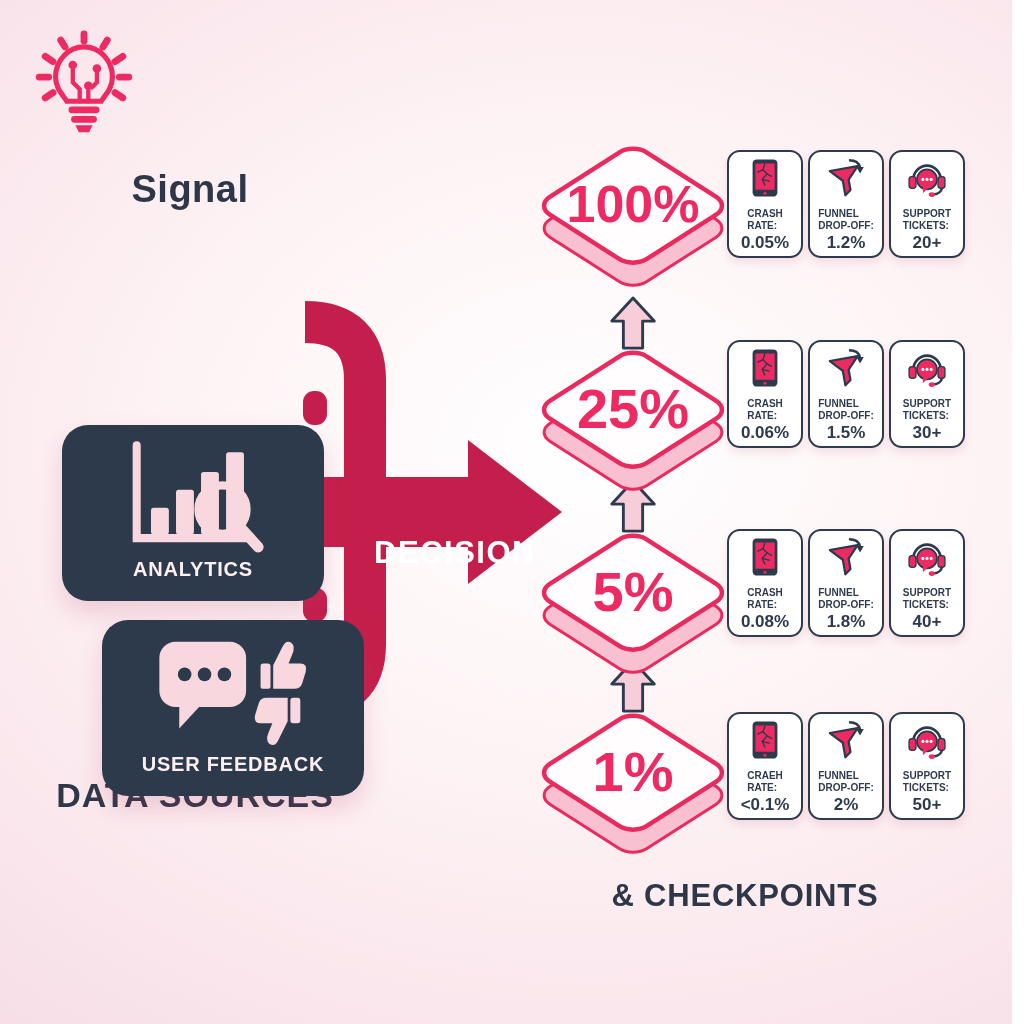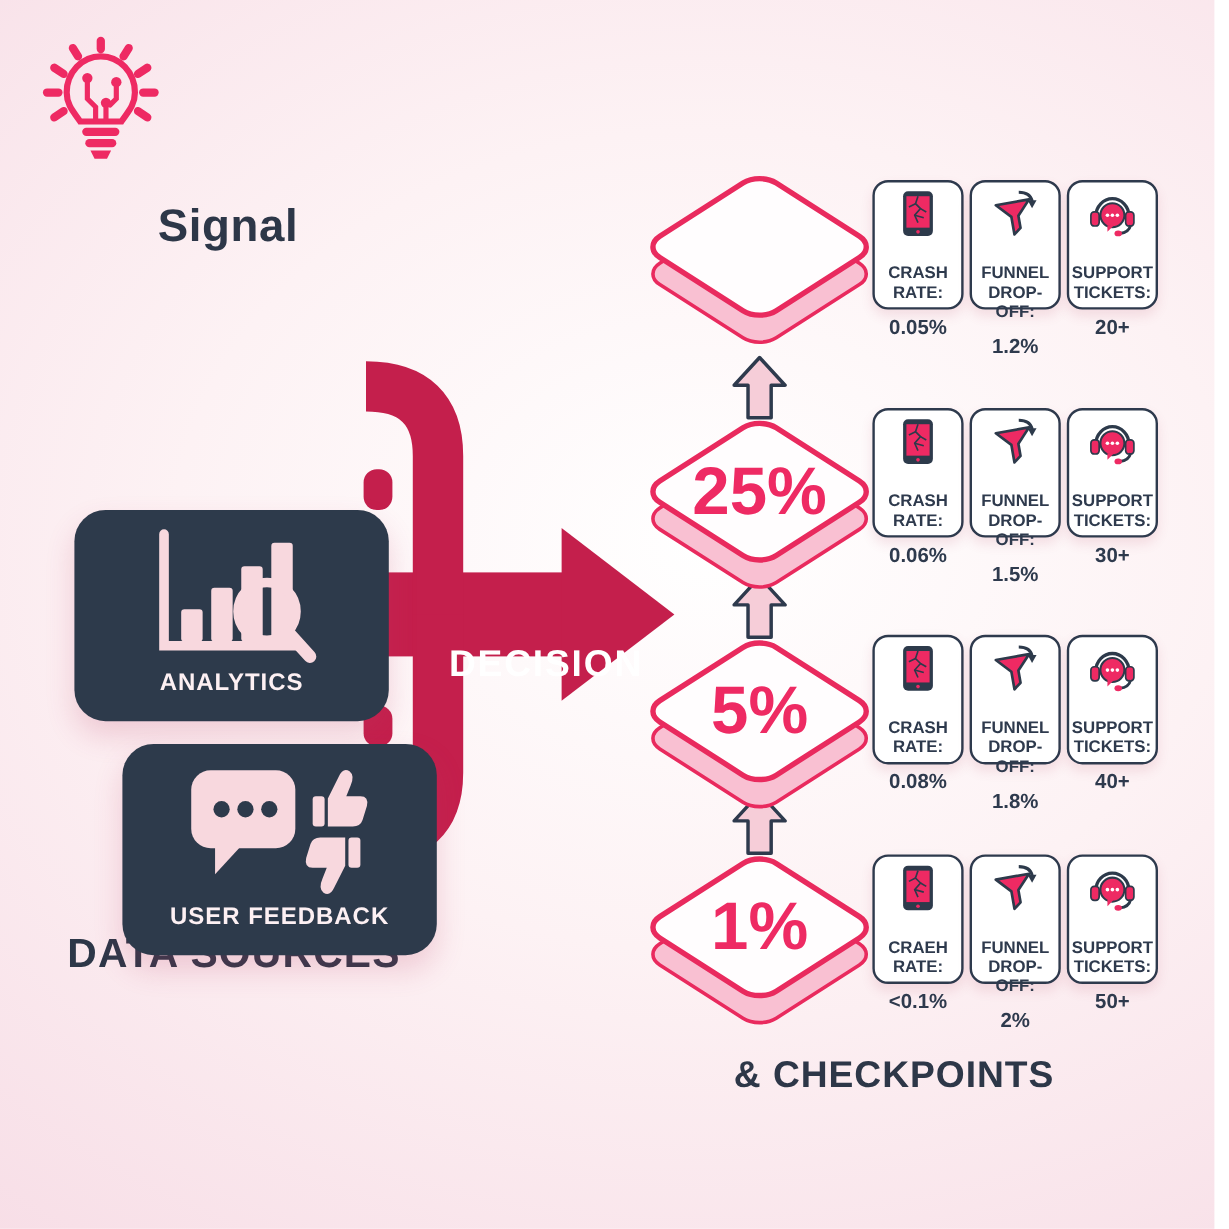"100%" div.abs { html: none -> <div>100%</div> }
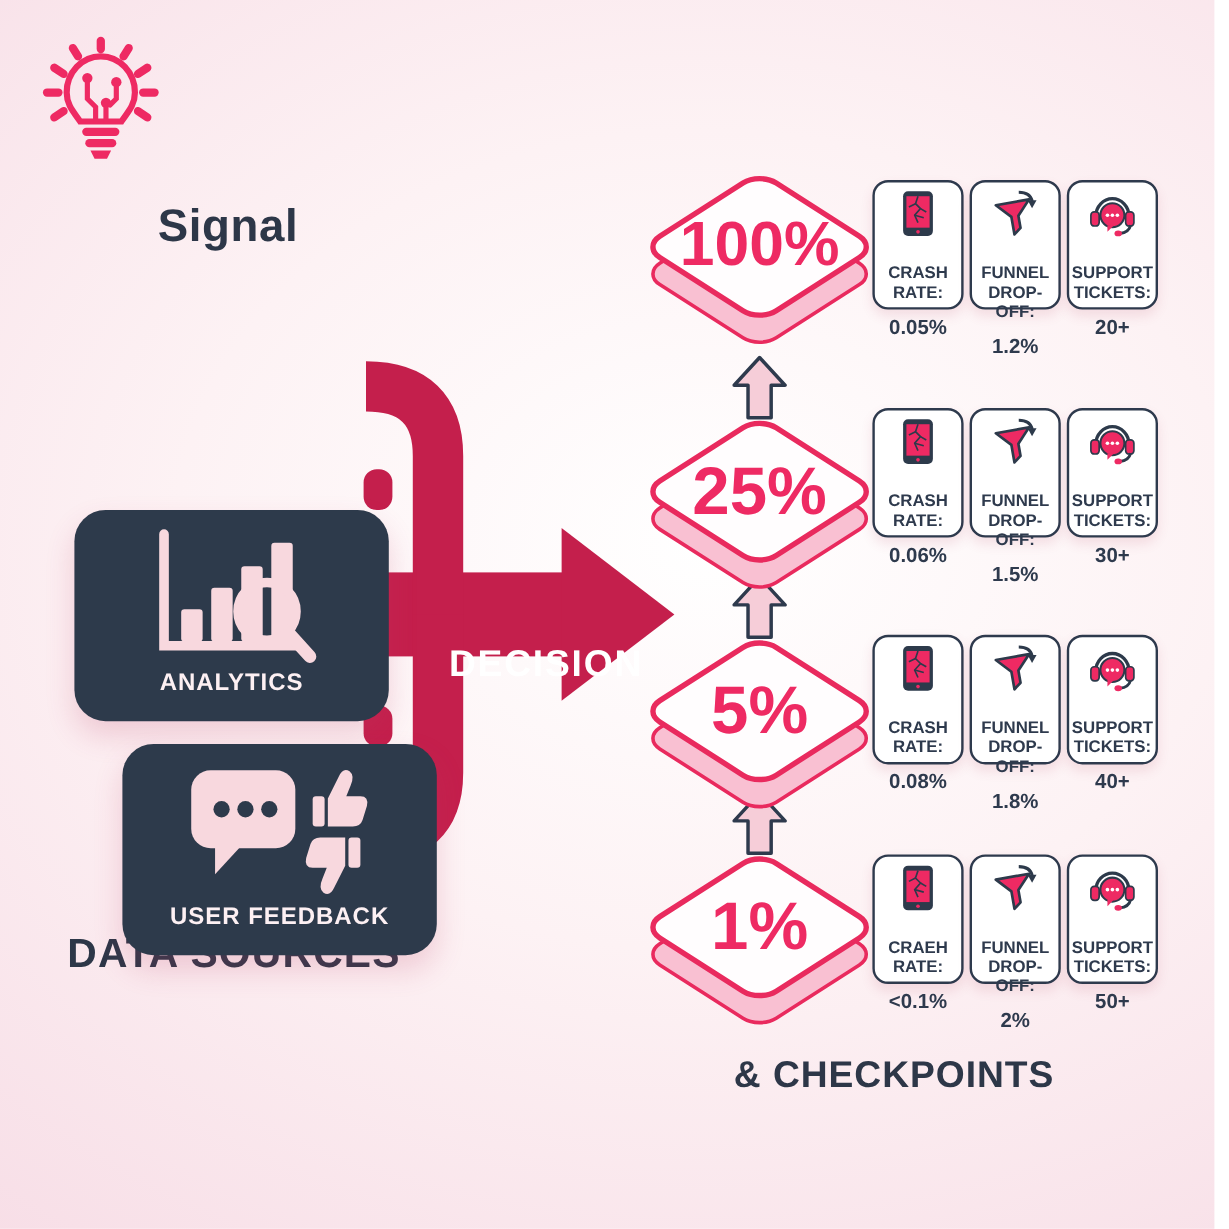"CRASH" .card .lbl { font-size: 14px -> 10px; margin-top: 21px -> 10px; text-align: center -> left }
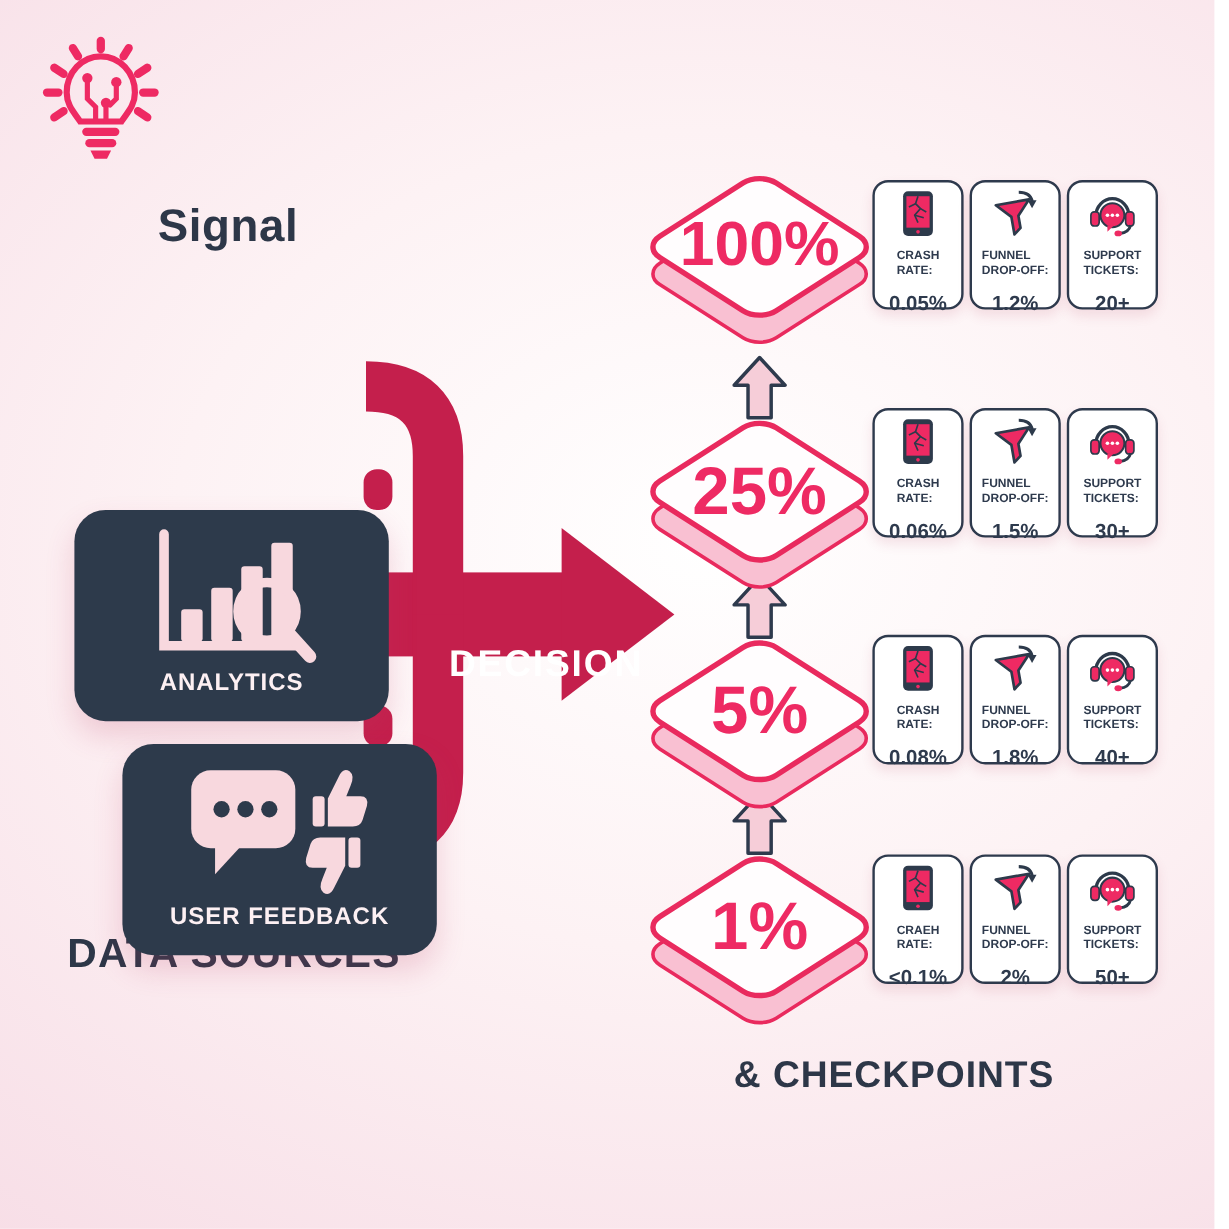"0.05%" .card .val { margin-top: 12px -> 2px }
